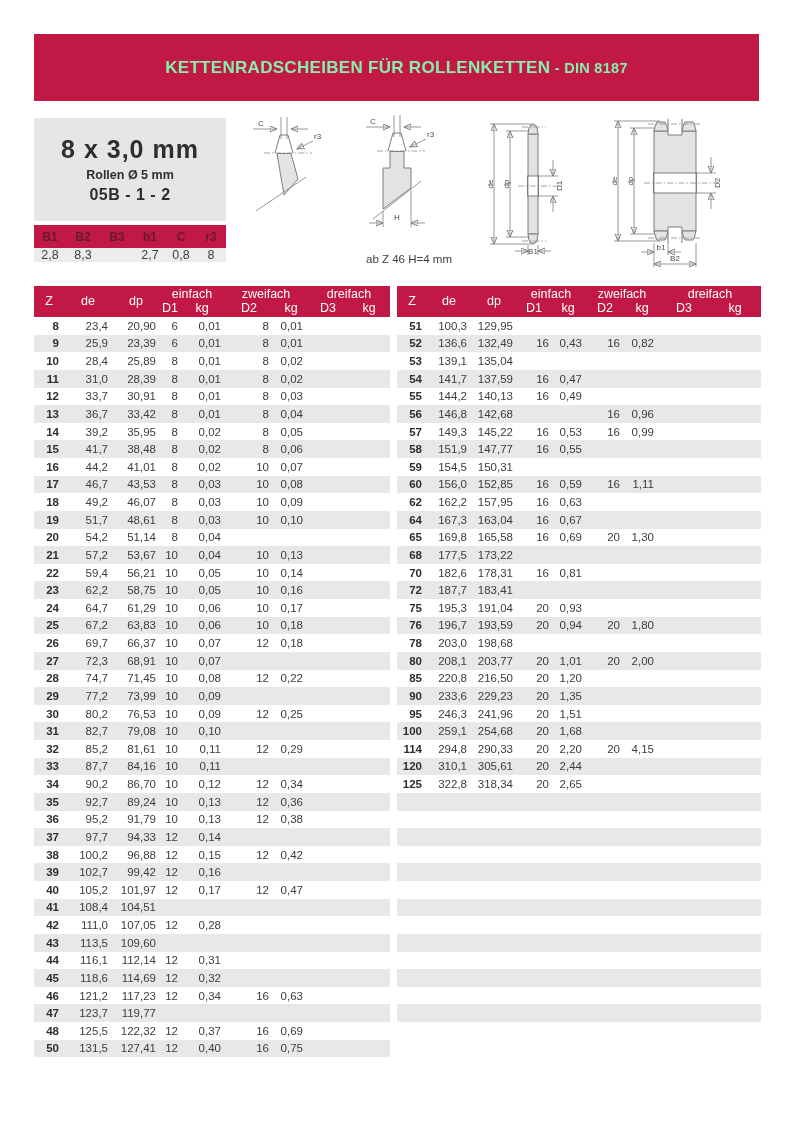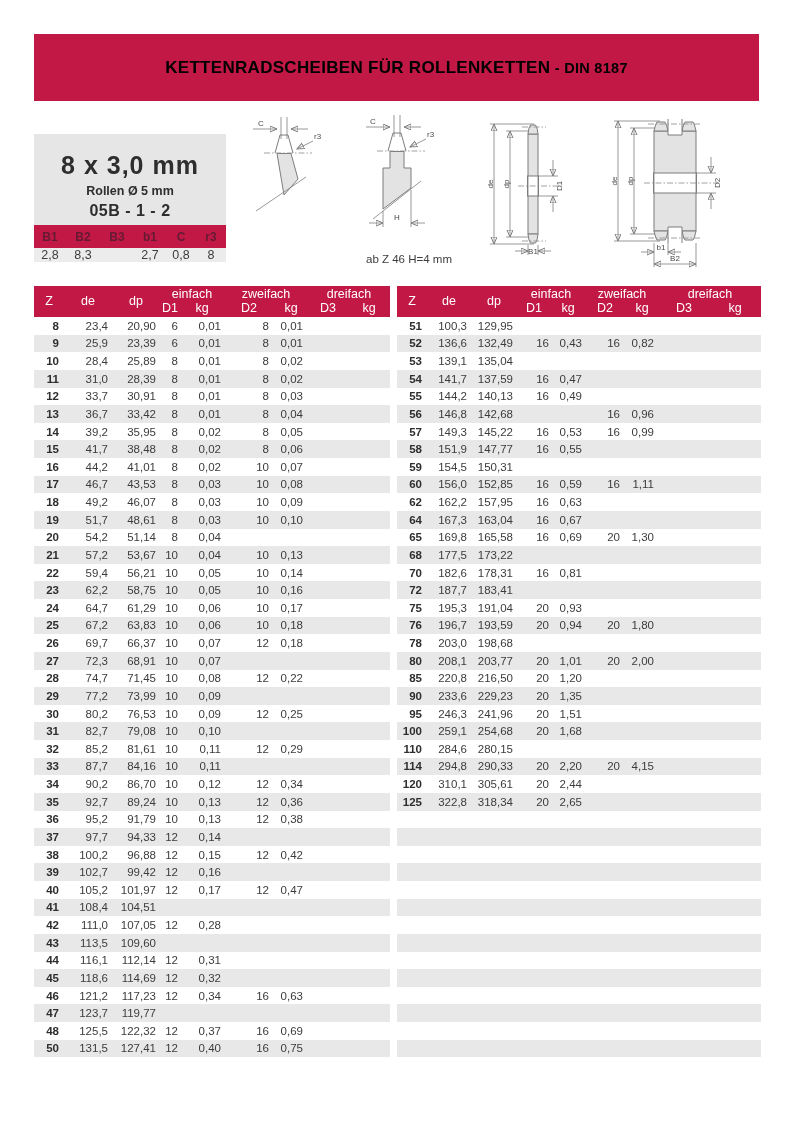"KETTENRADSCHEIBEN FÜR ROLLENKETTEN - DIN" .banner { color: #000000 -> #86efac }
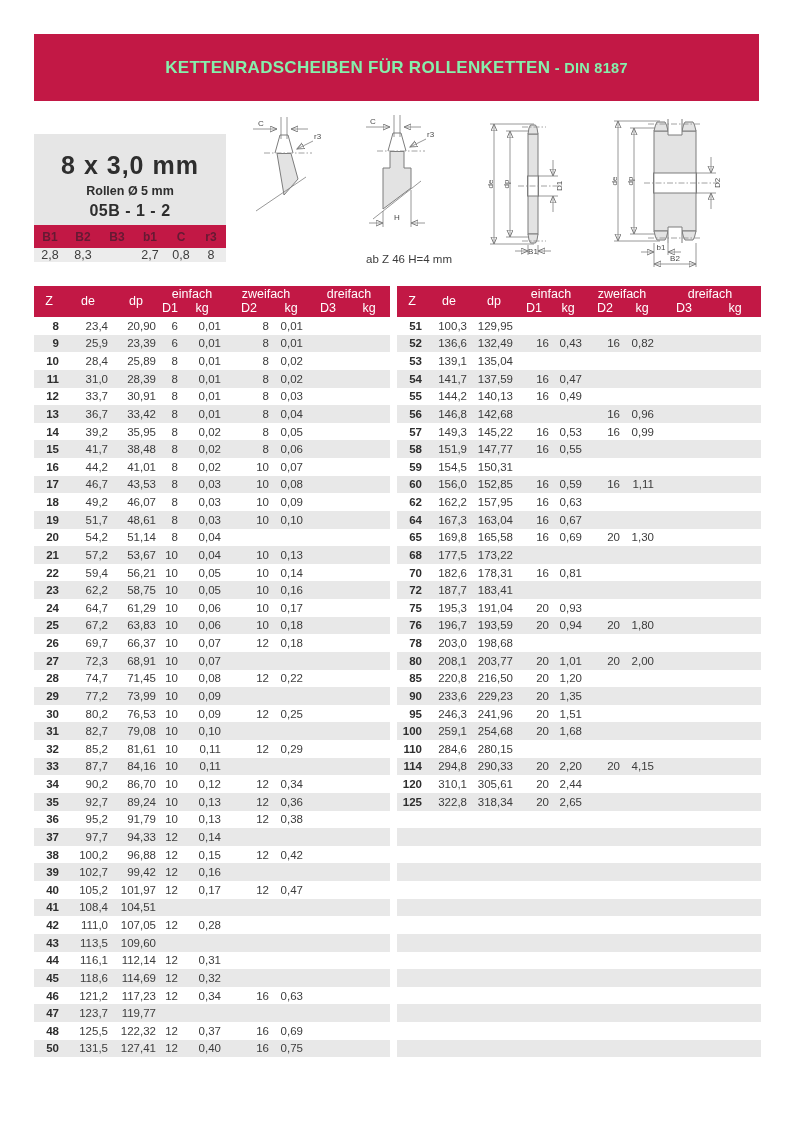"8 x 3,0 mm" .infobox { margin-top: 16px -> none }
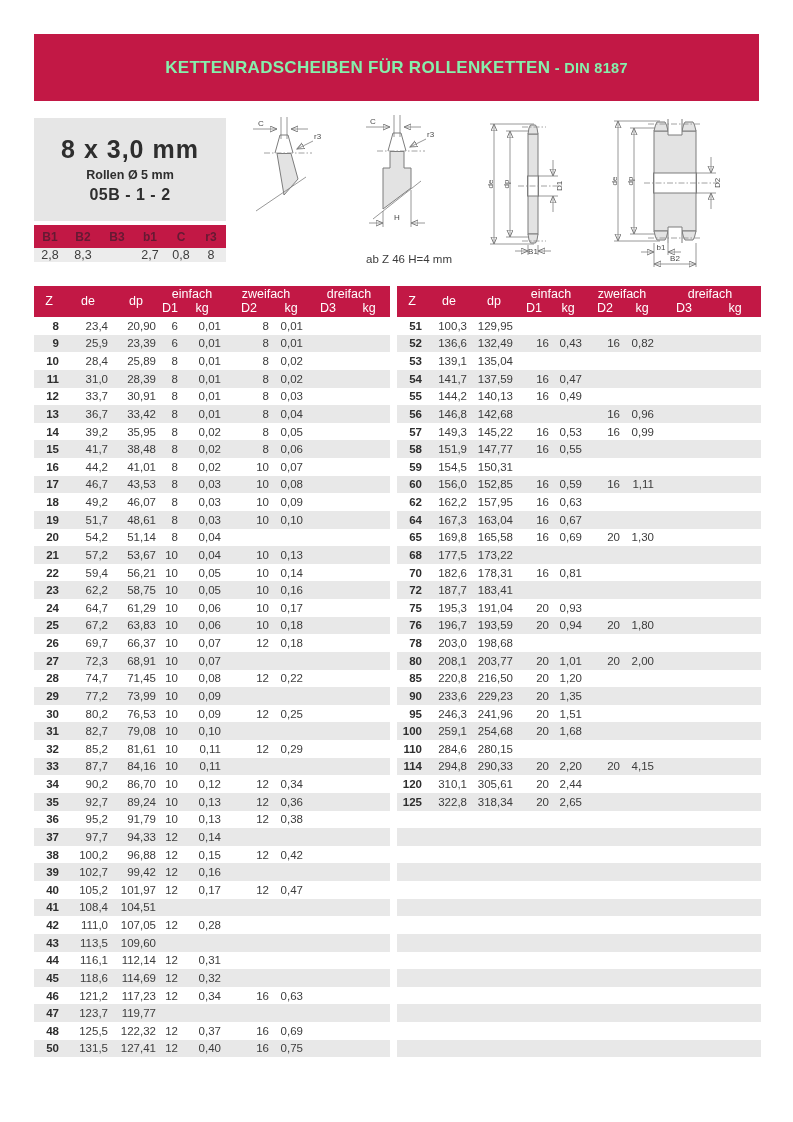"110" div.trow { html: <div> <span>110</span> <span>284,6</span> <span>280,15</span> <span></span> <span></span> <span></span> <span></span> <span></span> <span></span> </div> -> none }
